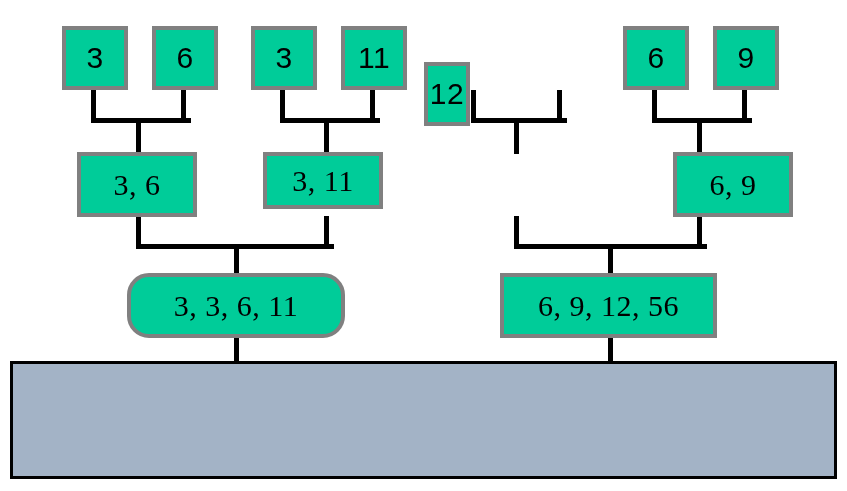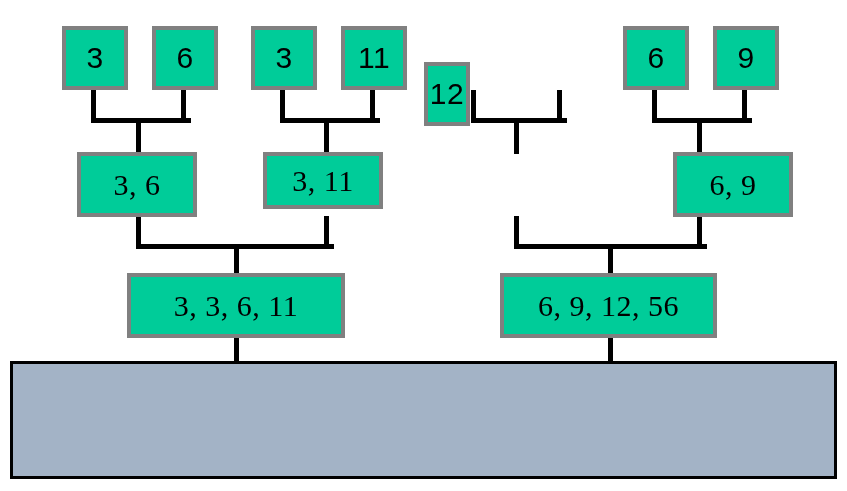"3, 3, 6, 11" div.node { border-radius: none -> 22px }
